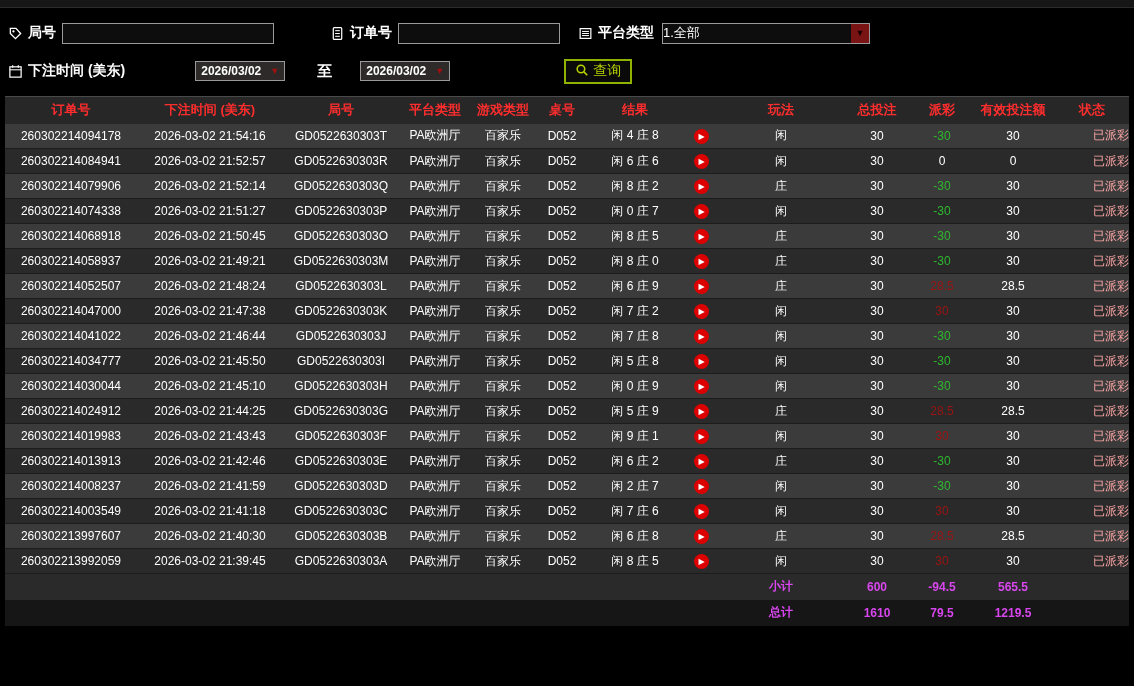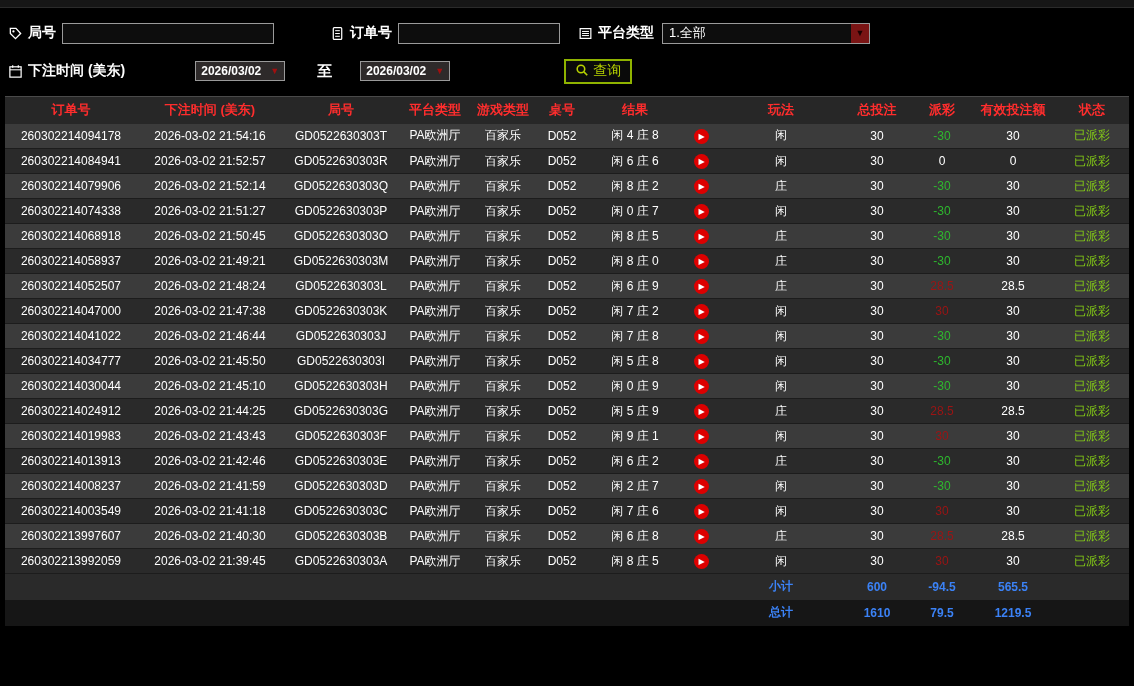"1.全部" .select { padding-left: 6px -> none }
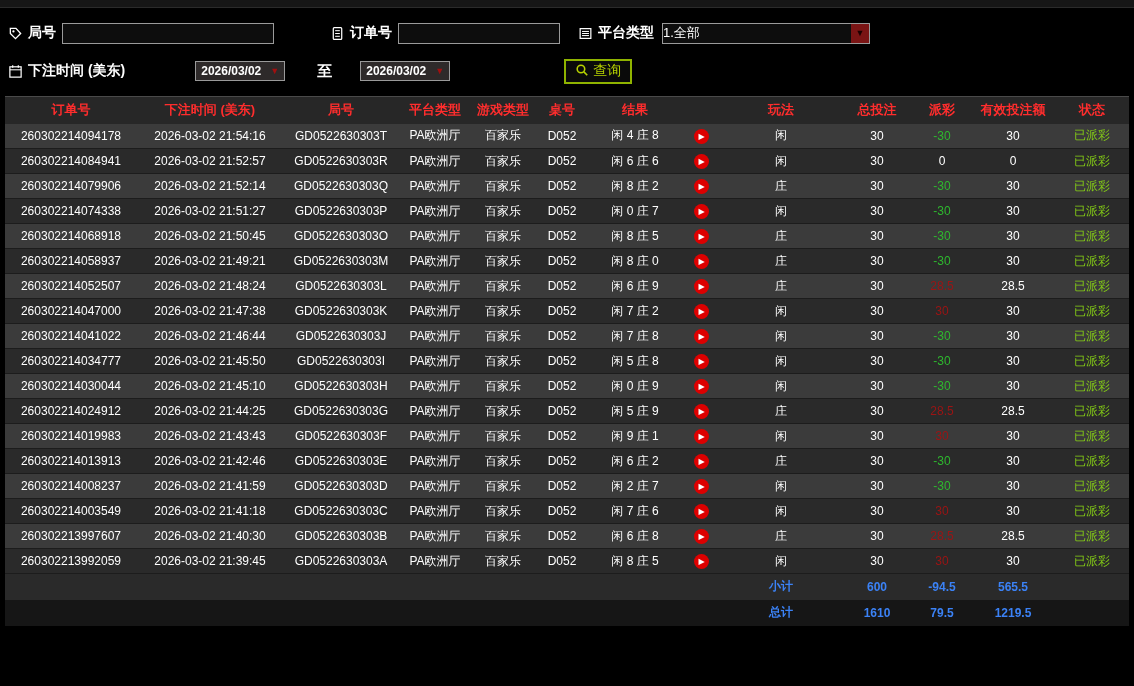"已派彩" td.status { color: #84cc16 -> #fca5a5; text-align: none -> right }
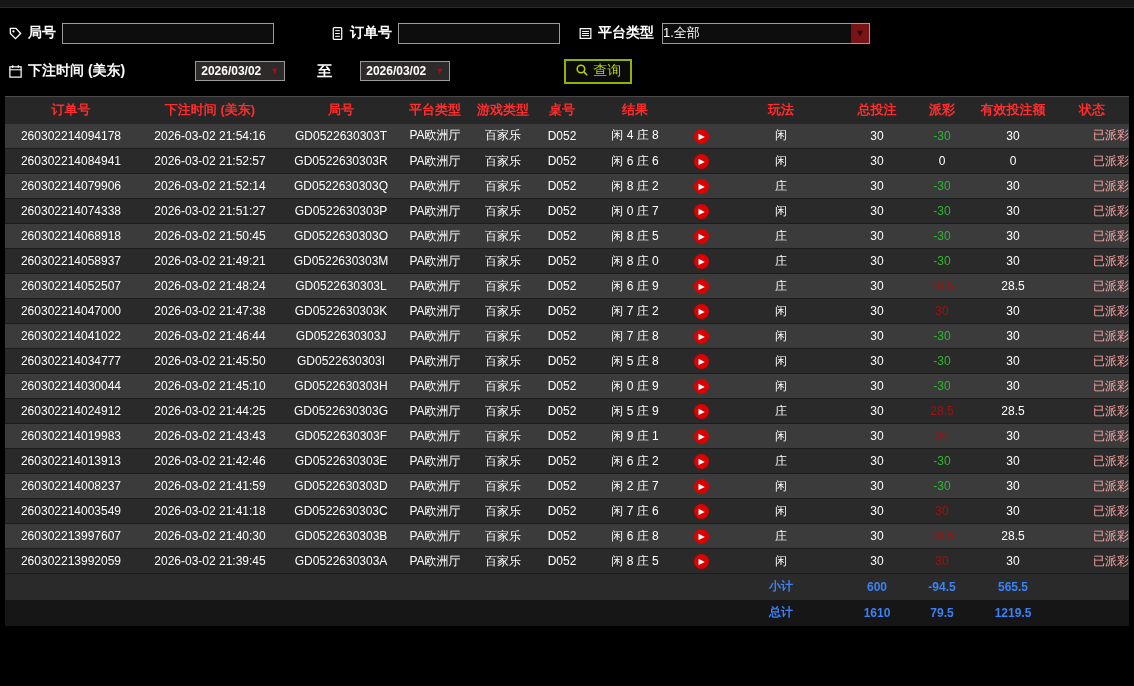"小计" tfoot td { color: #3b82f6 -> #d946ef }
